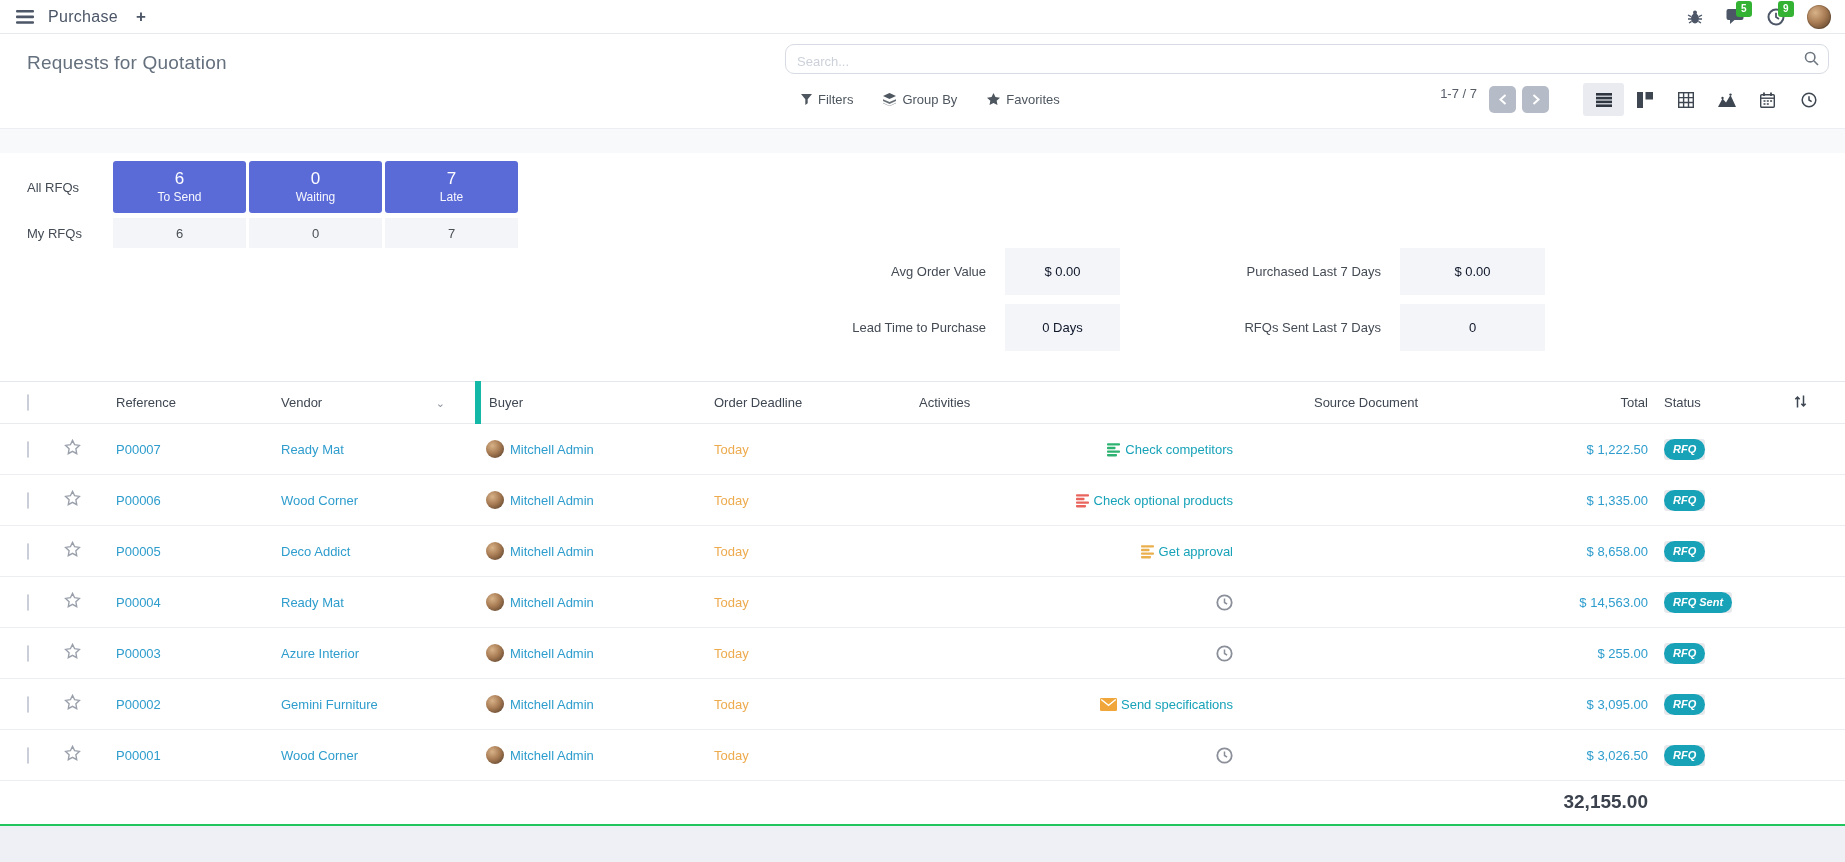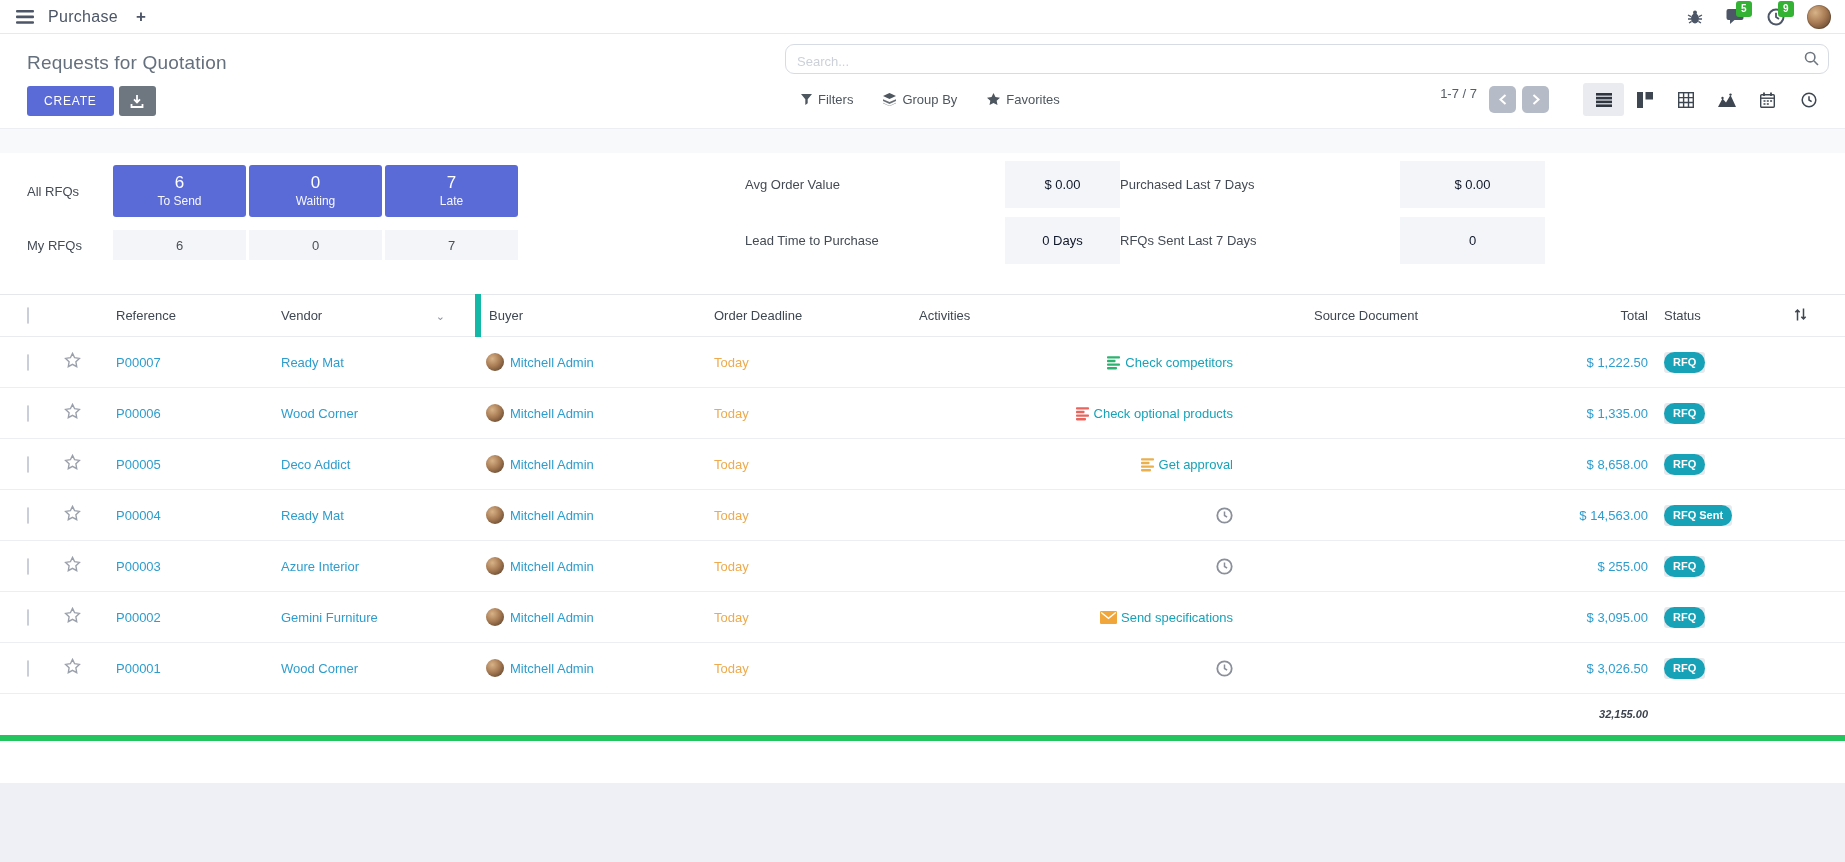"CREATE" div.cp-buttons { html: <div> <button>CREATE</button> <button> <svg> <path></path> <path></path> </svg> </button> </div> -> none }
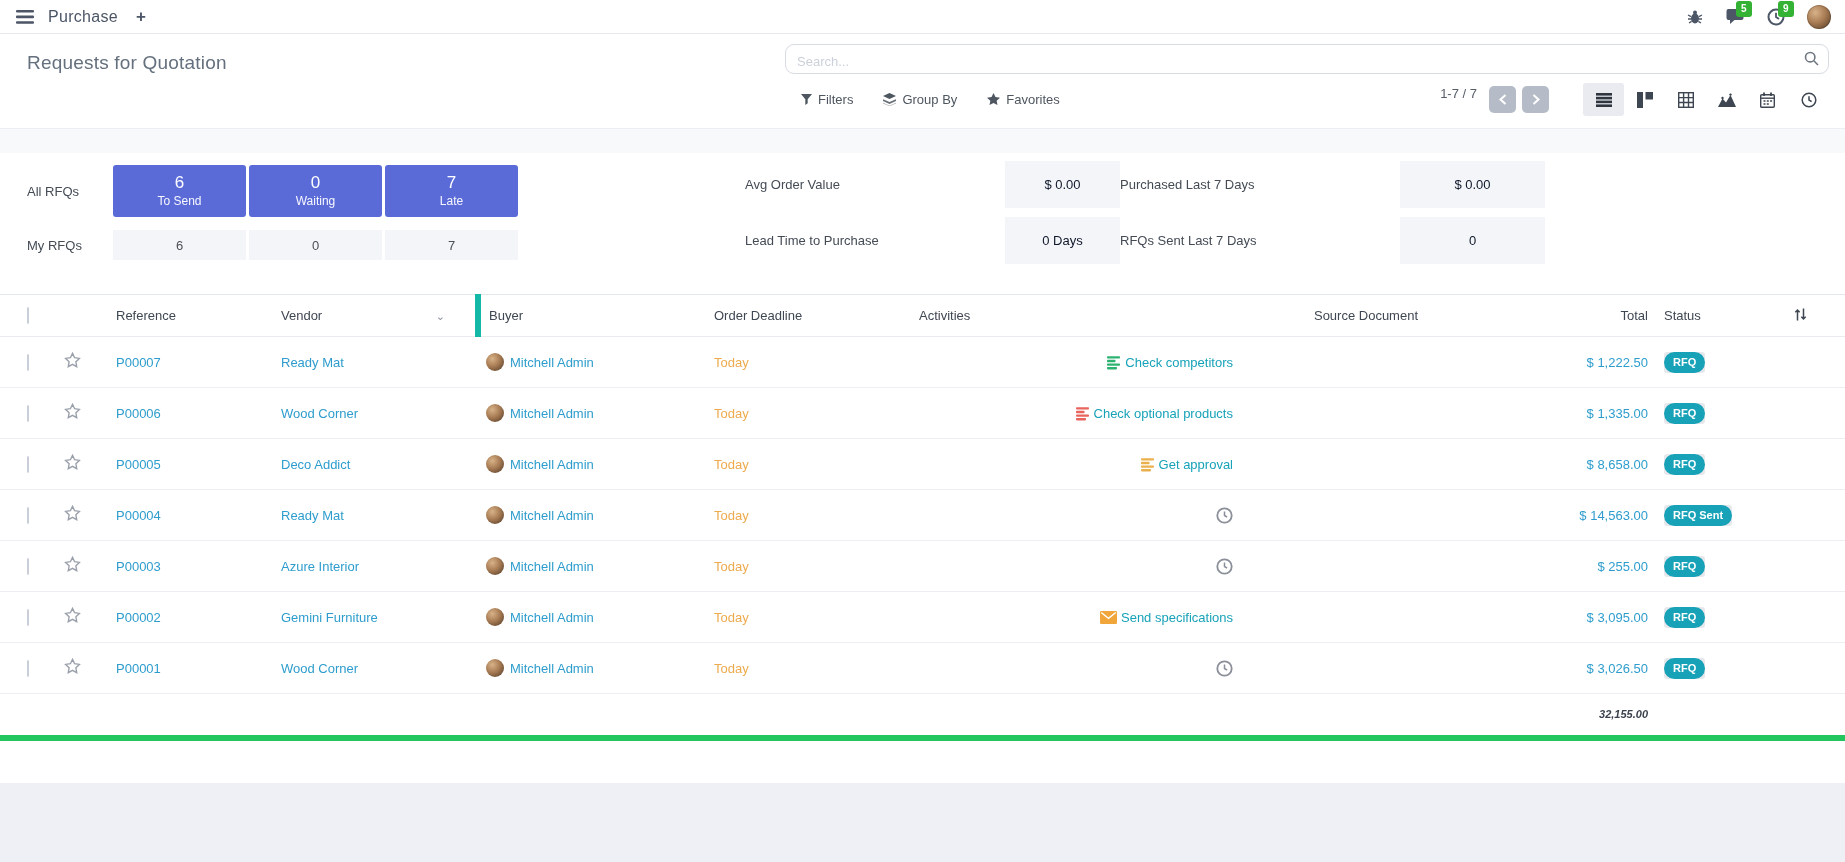"All RFQs" .dash { flex-direction: none -> column }
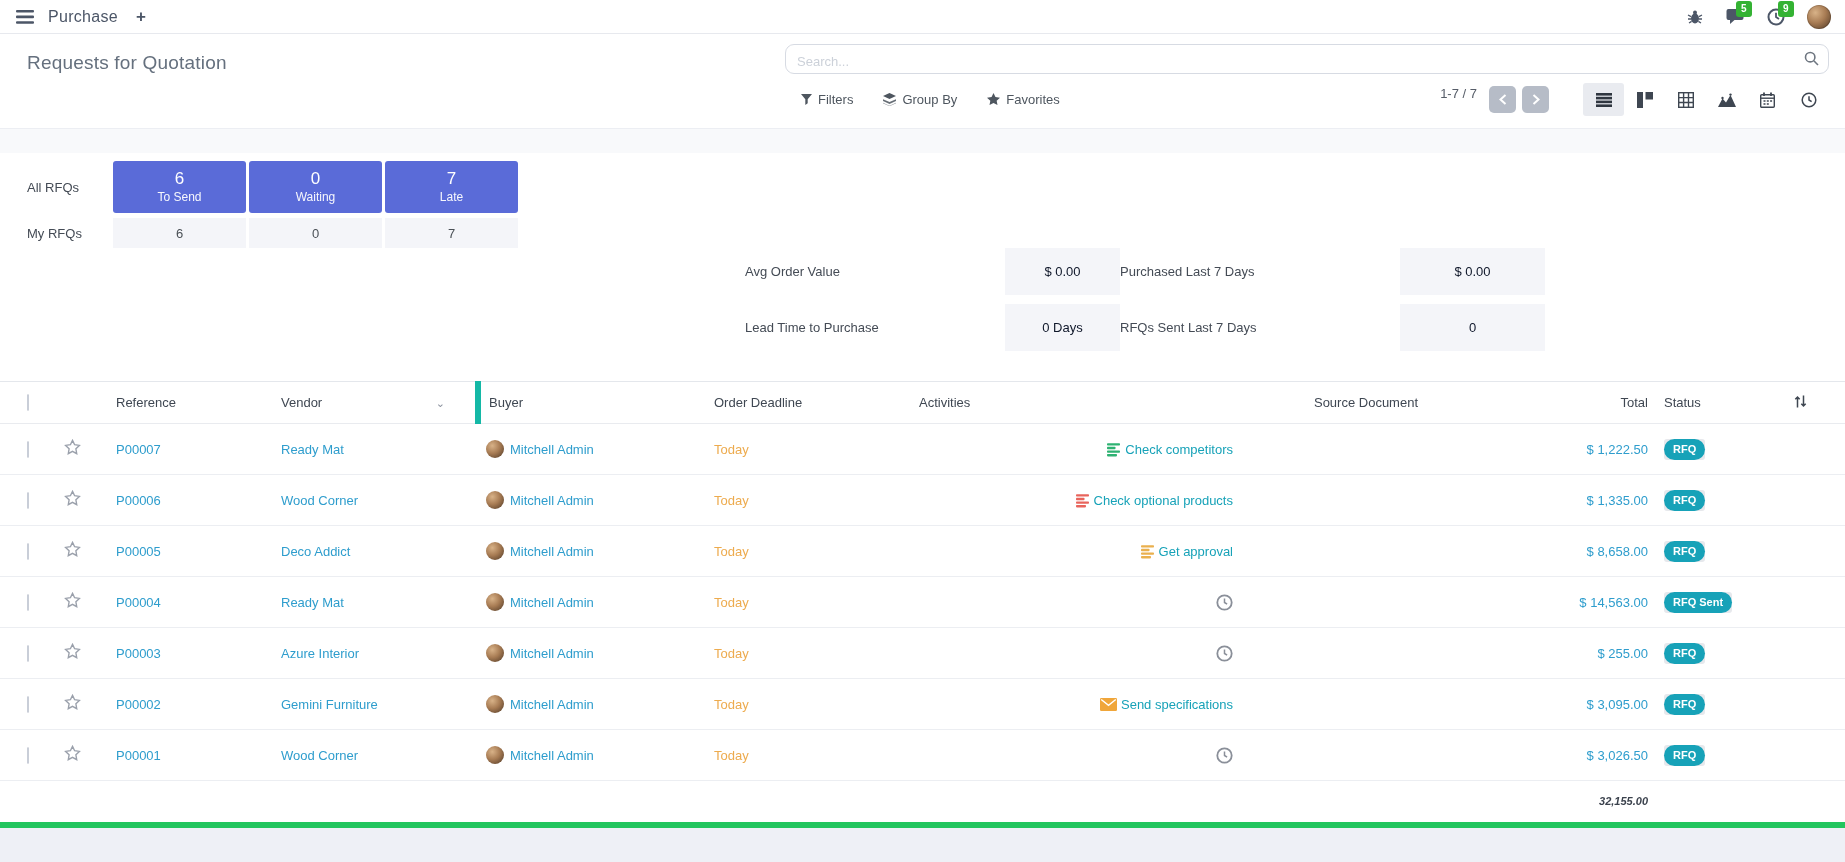"Avg Order Value" .metric-label { text-align: none -> right }
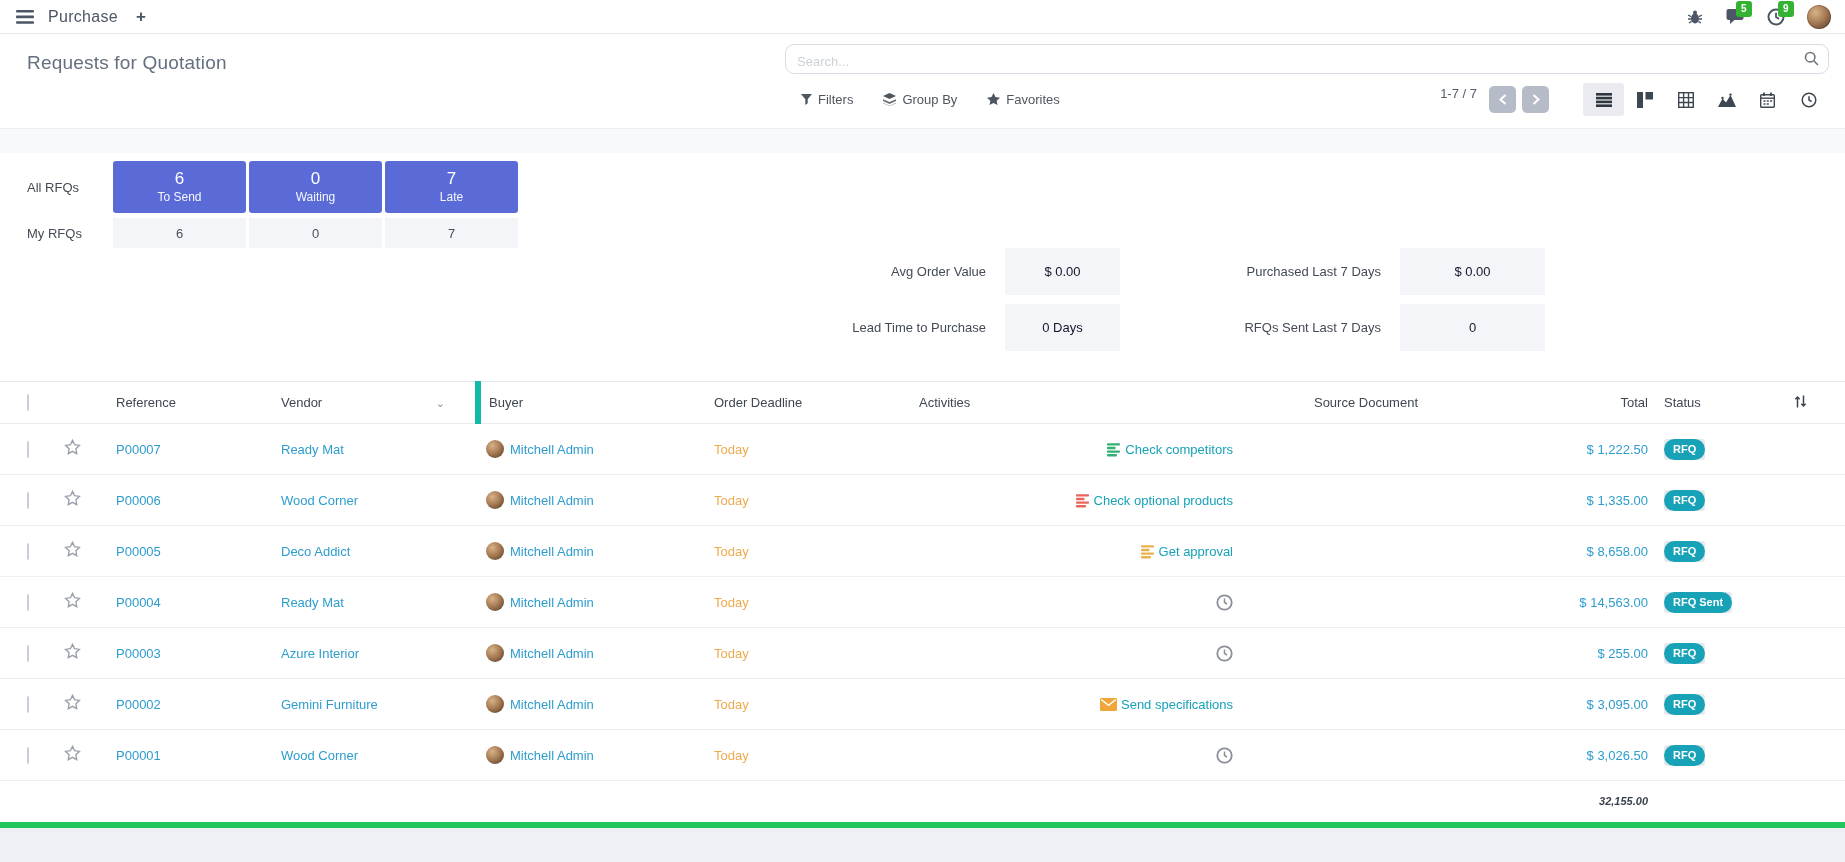"RFQ" .badge-pill { font-style: none -> italic }
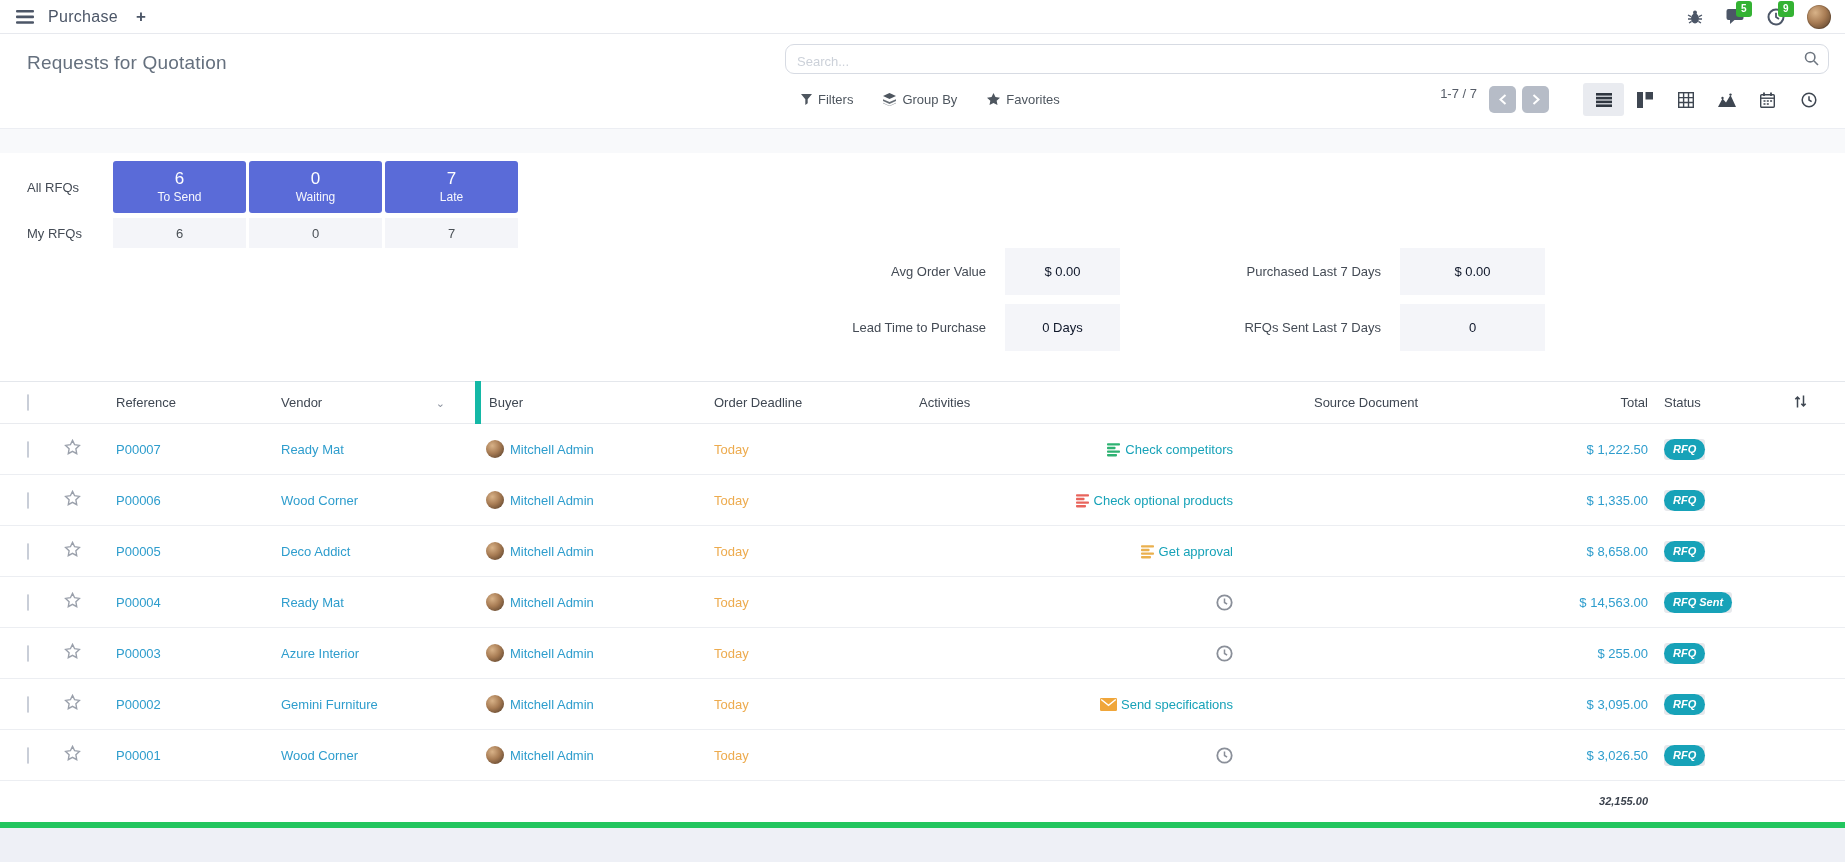"32,155.00" tfoot td { border-bottom: 6px solid #22c55e -> 2px solid #22c55e; font-size: 11px -> 19px; font-style: italic -> none }
